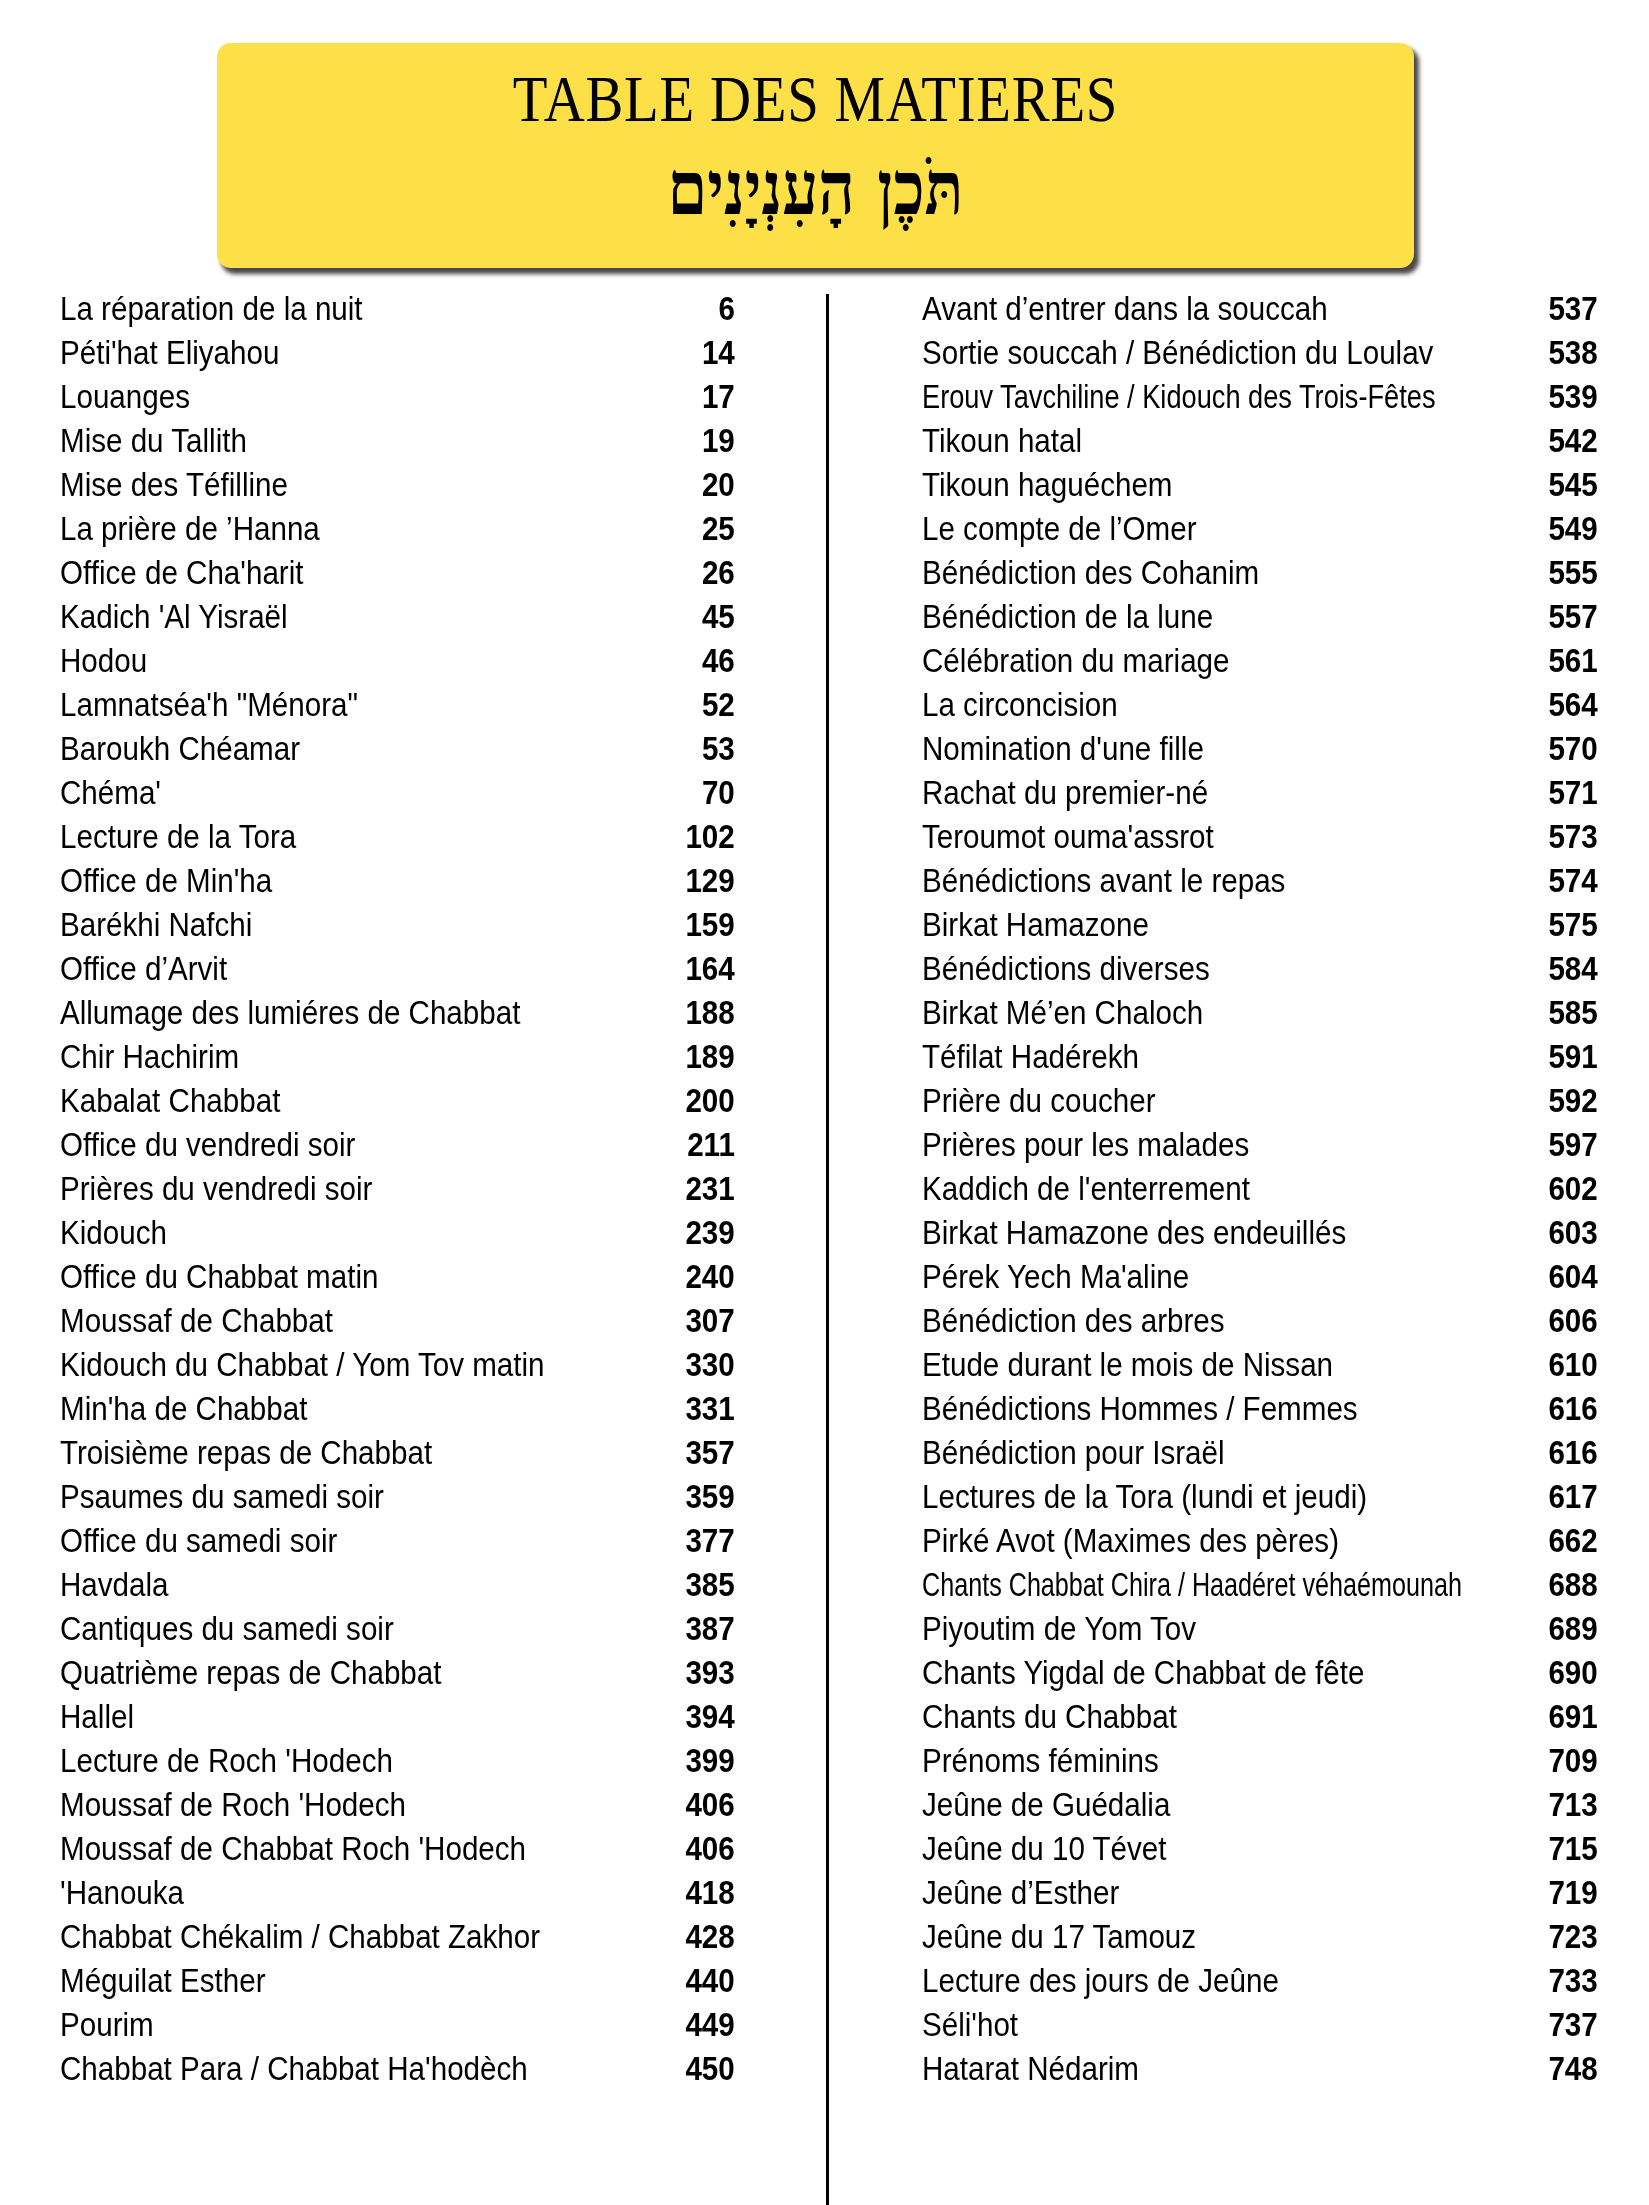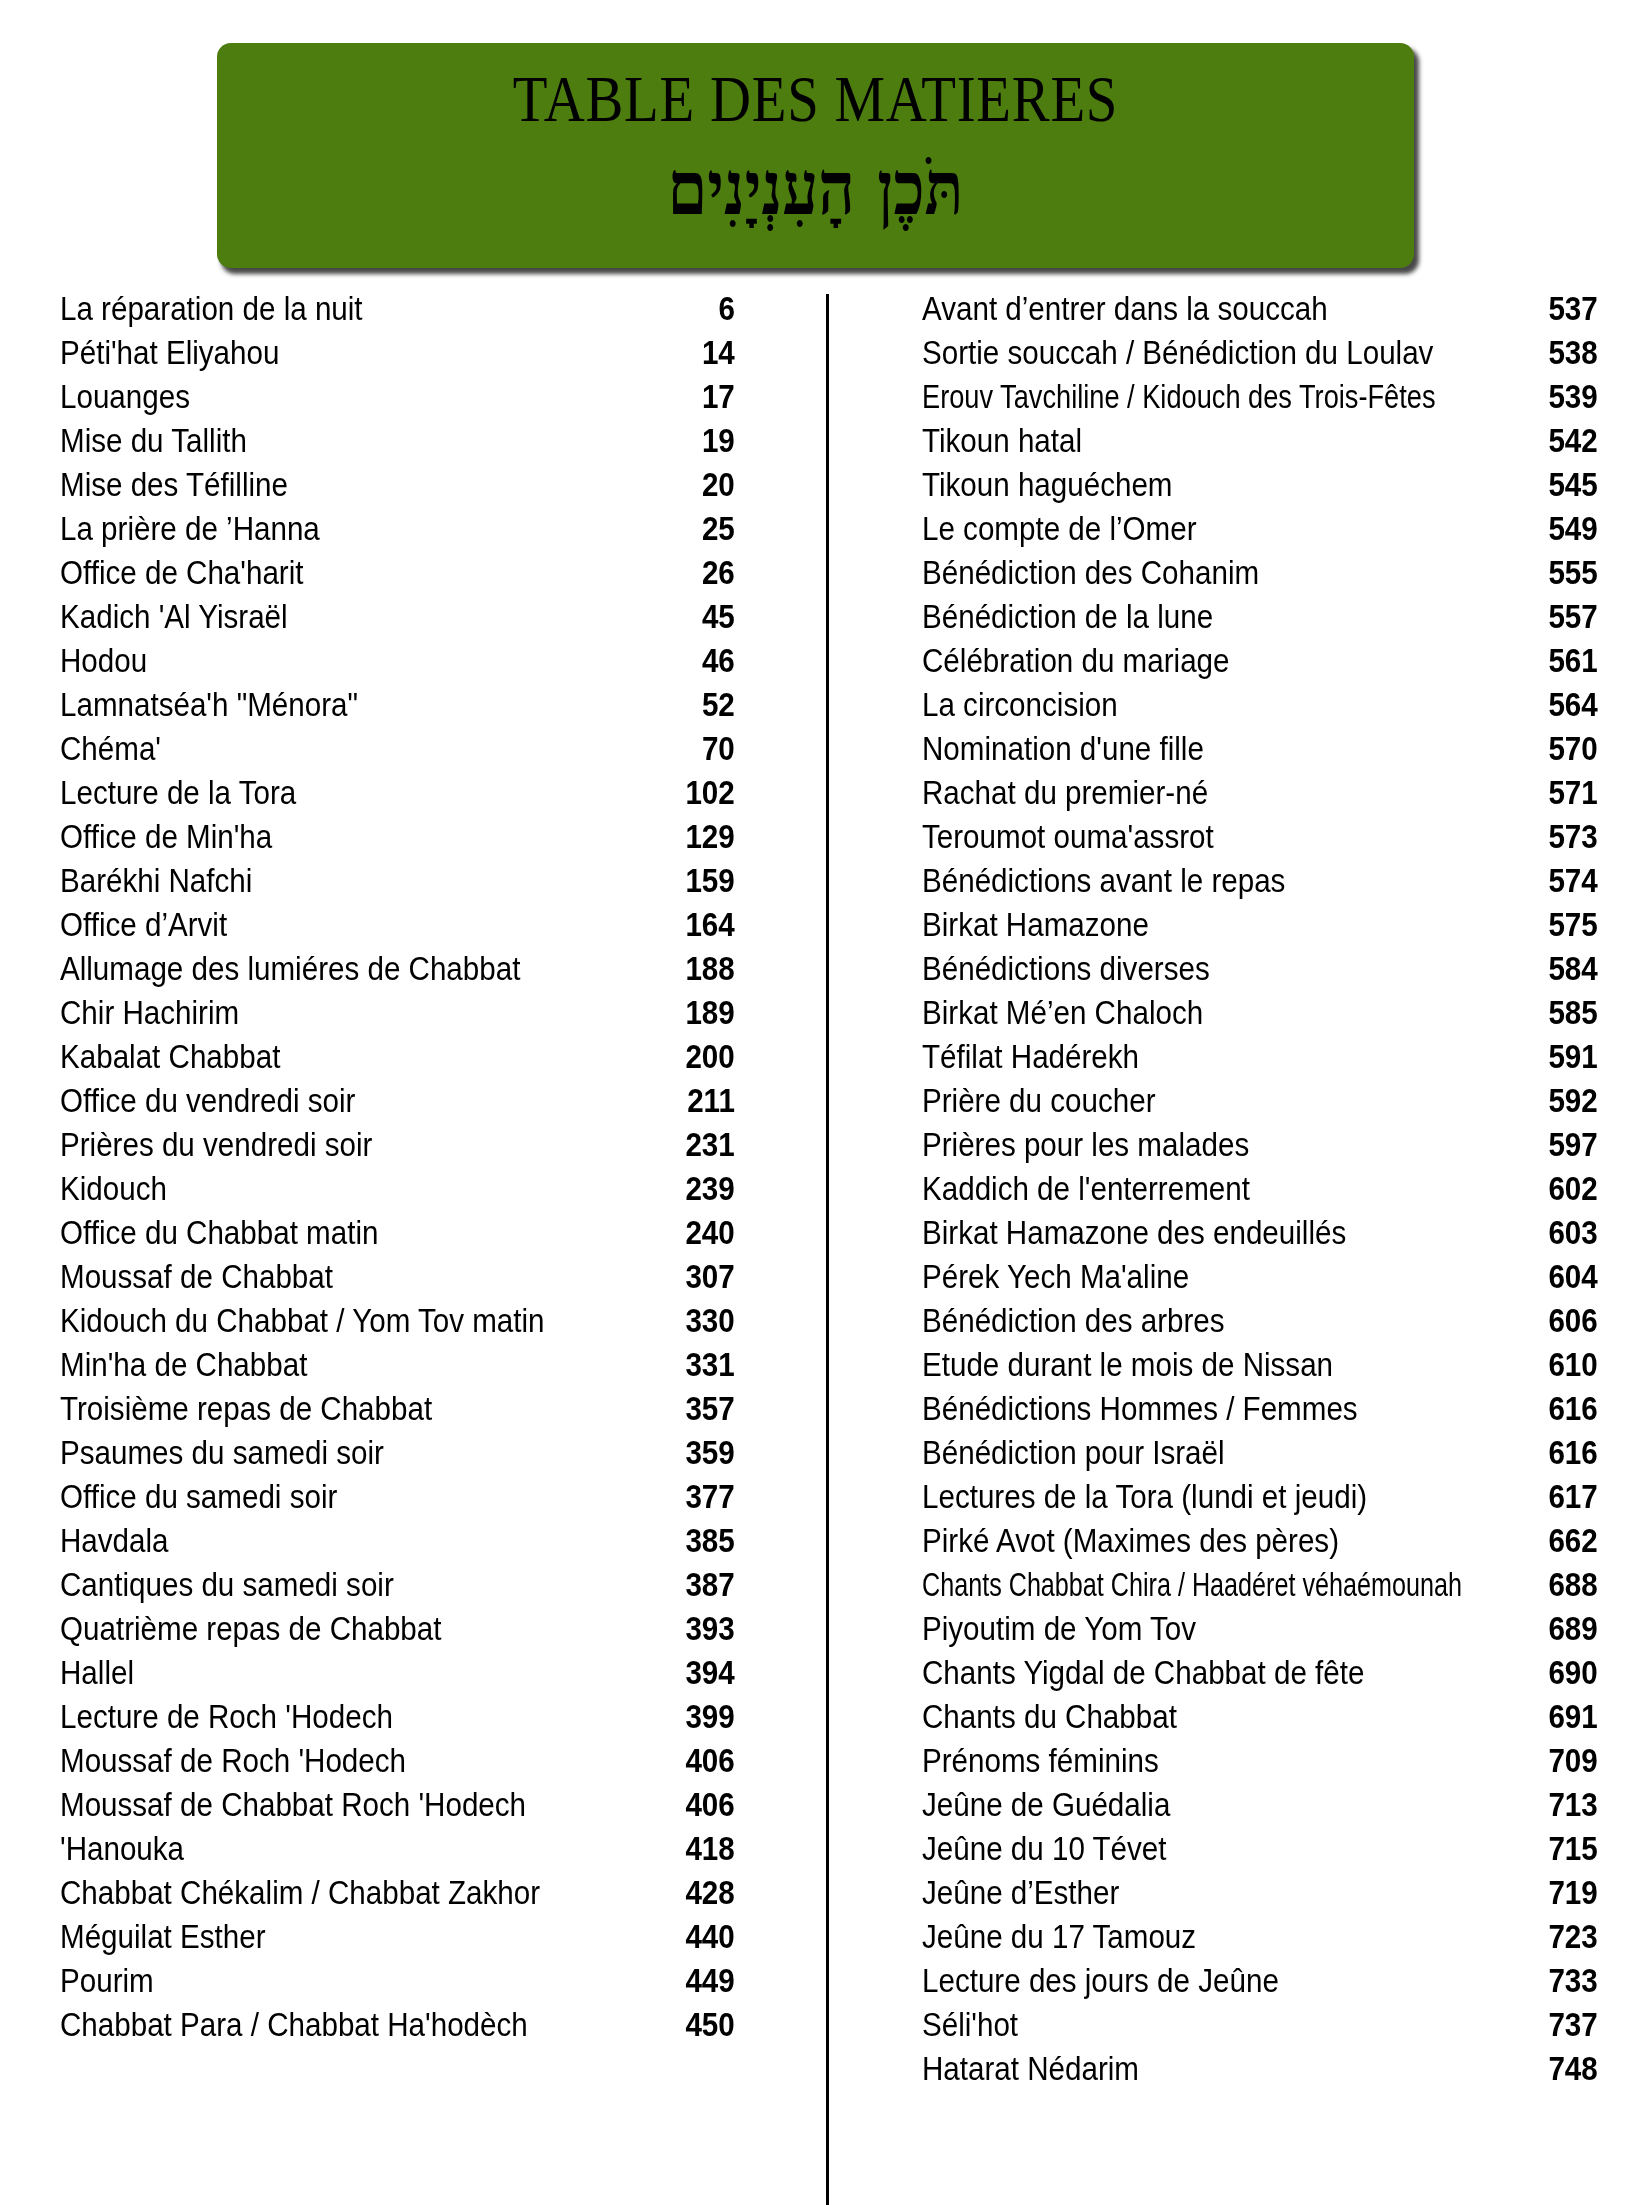"TABLE DES MATIERES" .header-box { background: #4d7c0f -> #fde047 }
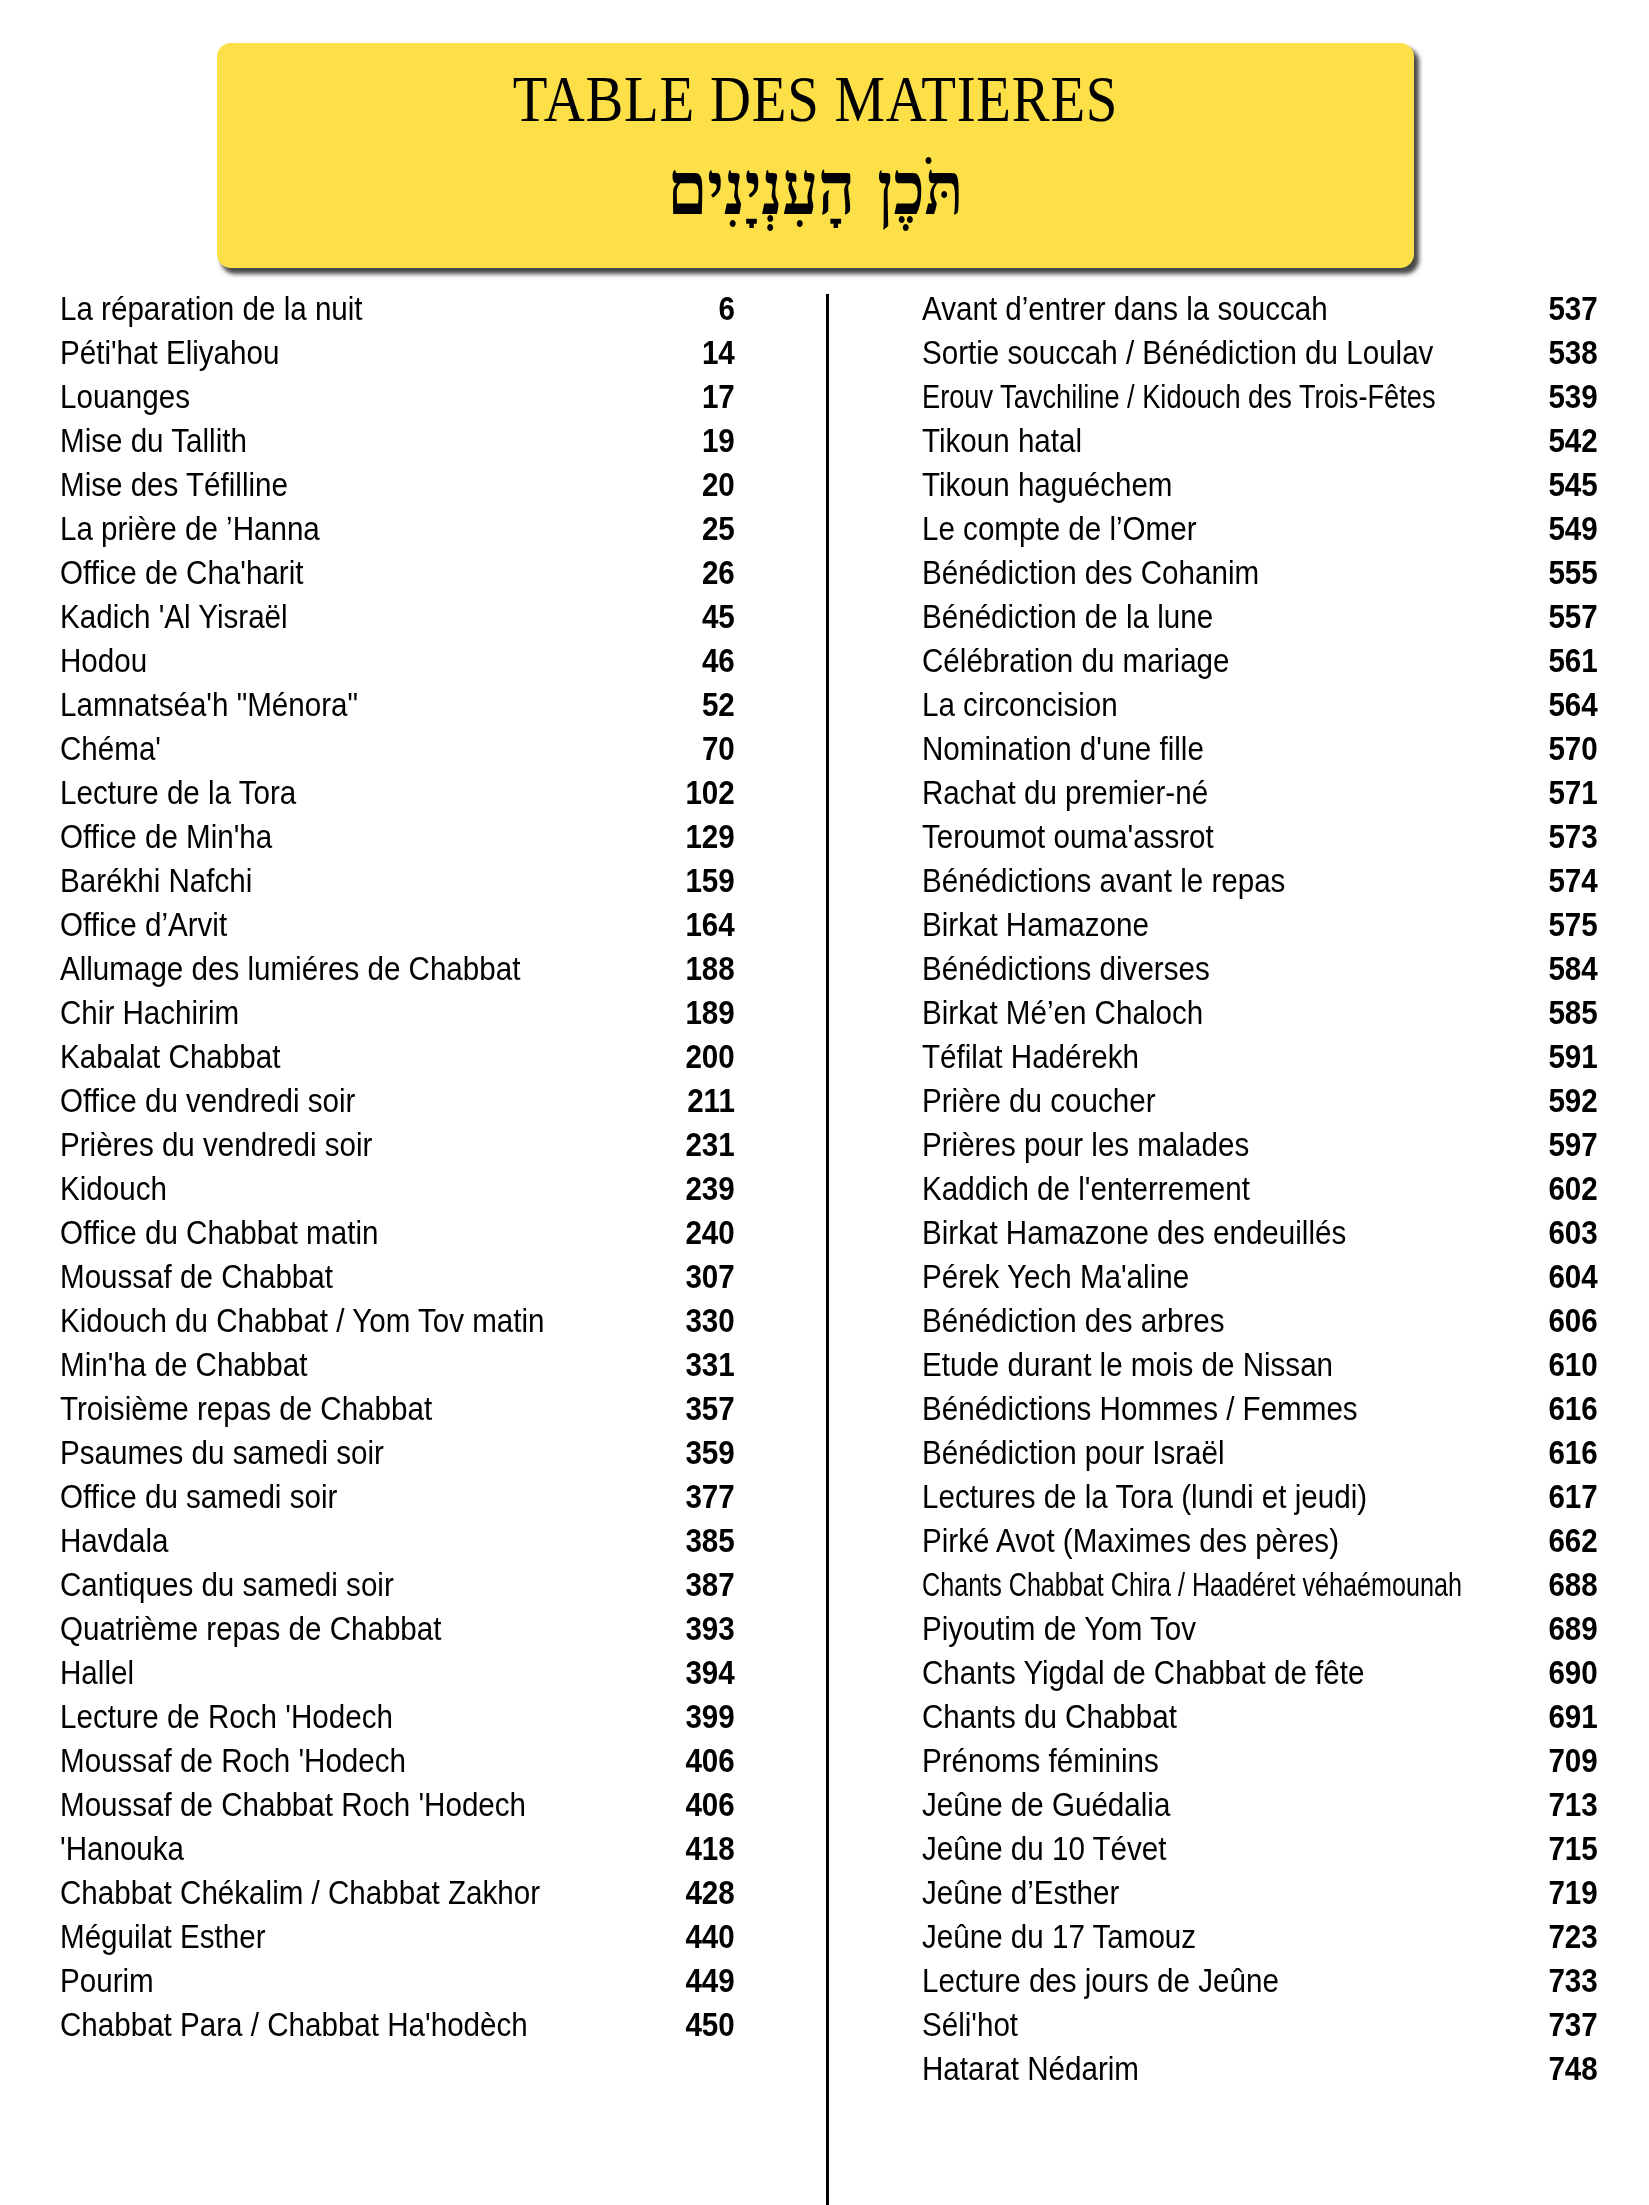"Baroukh Chéamar" div.row { html: none -> <div> <span>Baroukh Chéamar</span> <span>53</span> </div> }
